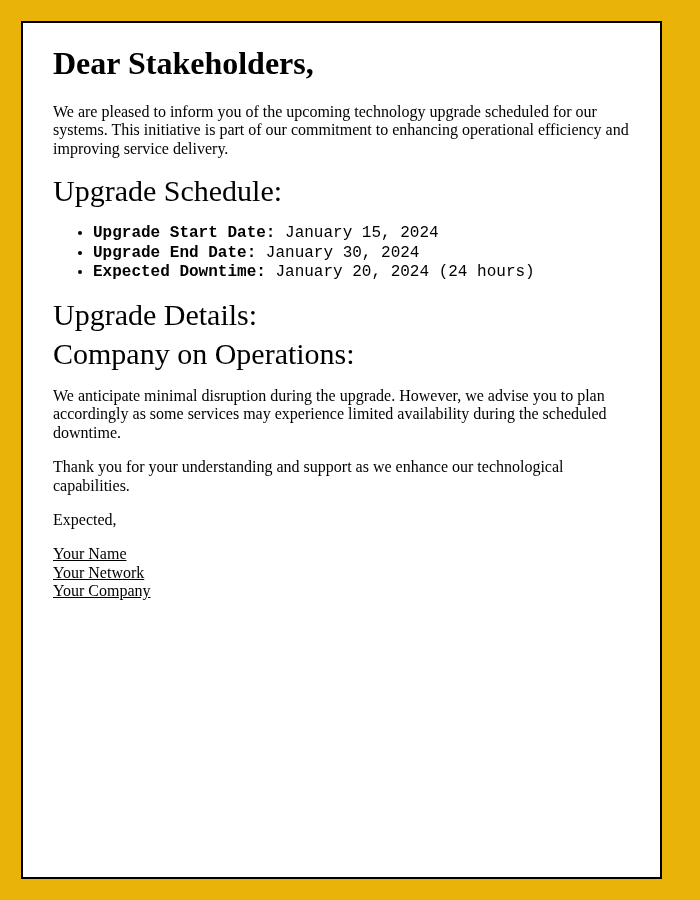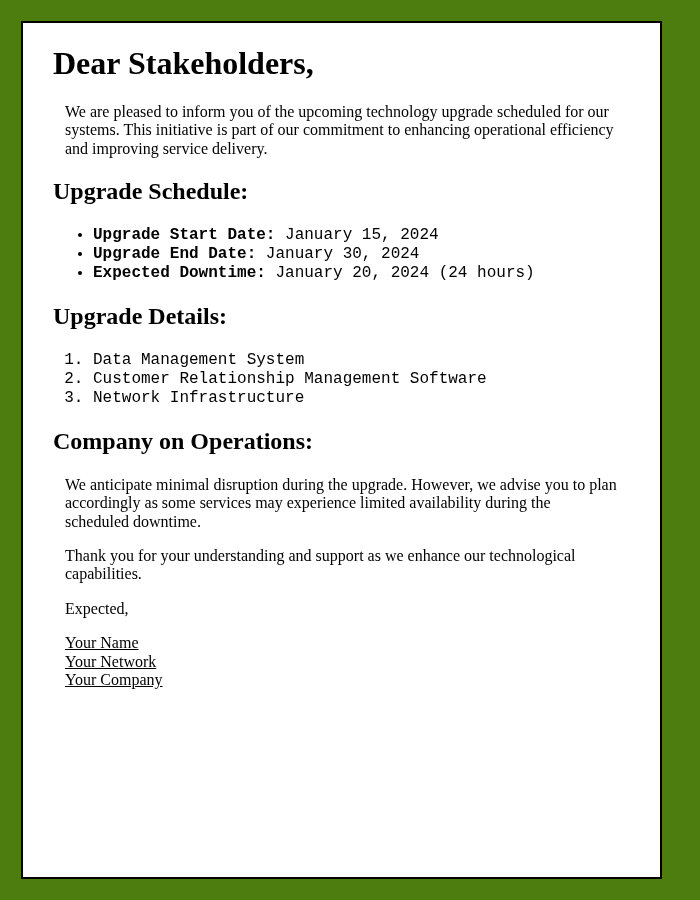"Dear Stakeholders," .page { background: #4d7c0f -> #eab308 }
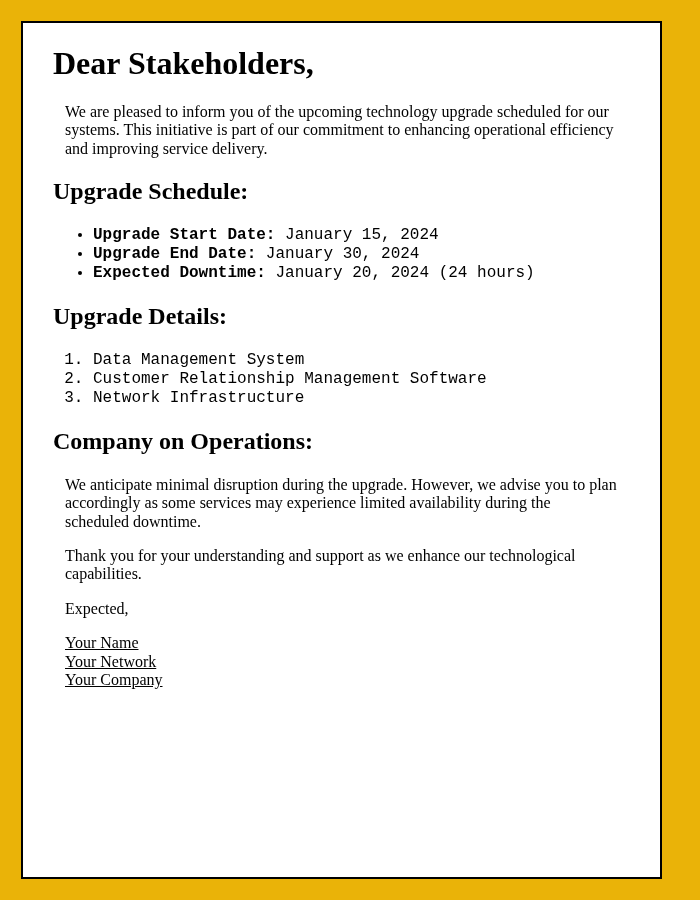"We are pleased to inform" p { margin: 16px 12px -> 16px 0 }
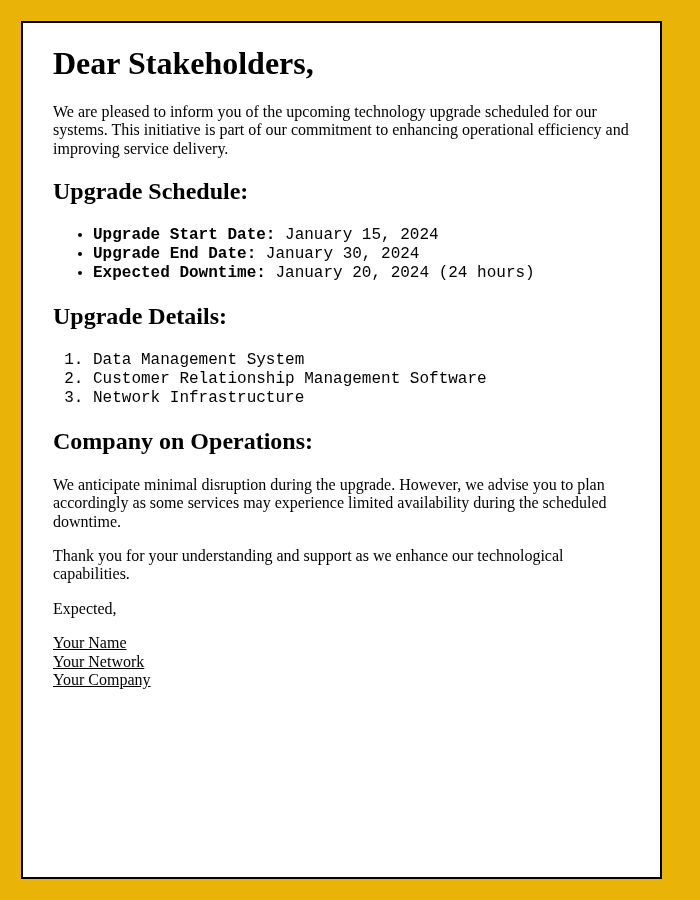"Upgrade Schedule:" h2 { font-size: 24px -> 30px; font-weight: bold -> normal; margin: 20px 0 -> 4px 0 }
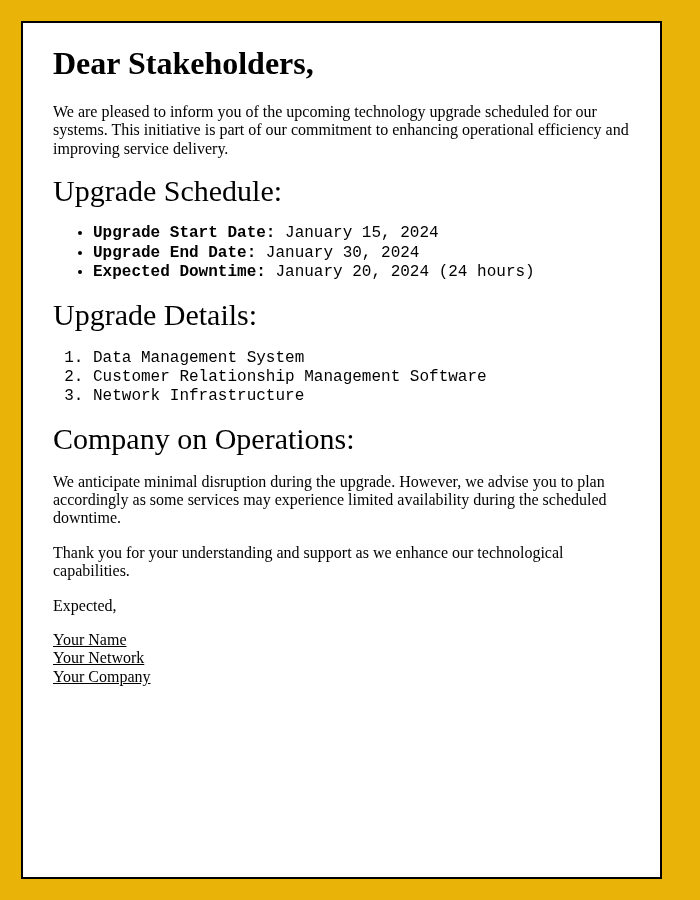"Data Management System" ol { html: <ol> <li>Data Management System</li> <li>Customer Relationship Management Software</li> <li>Network Infrastructure</li> </ol> -> none }
